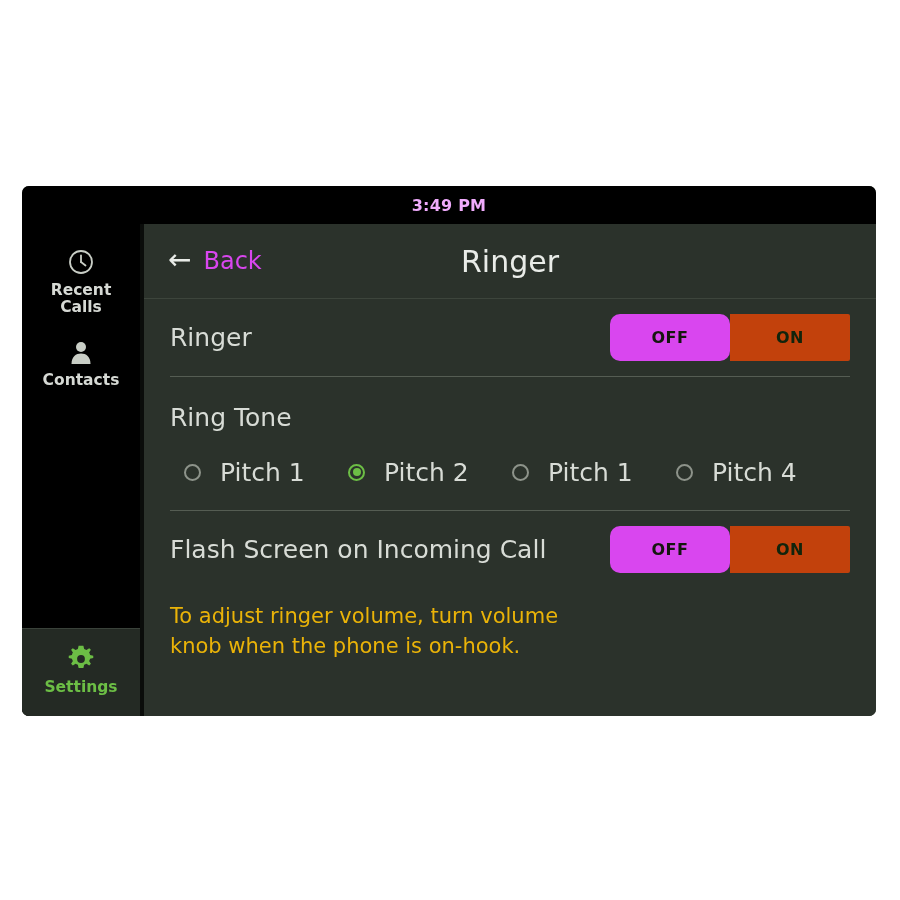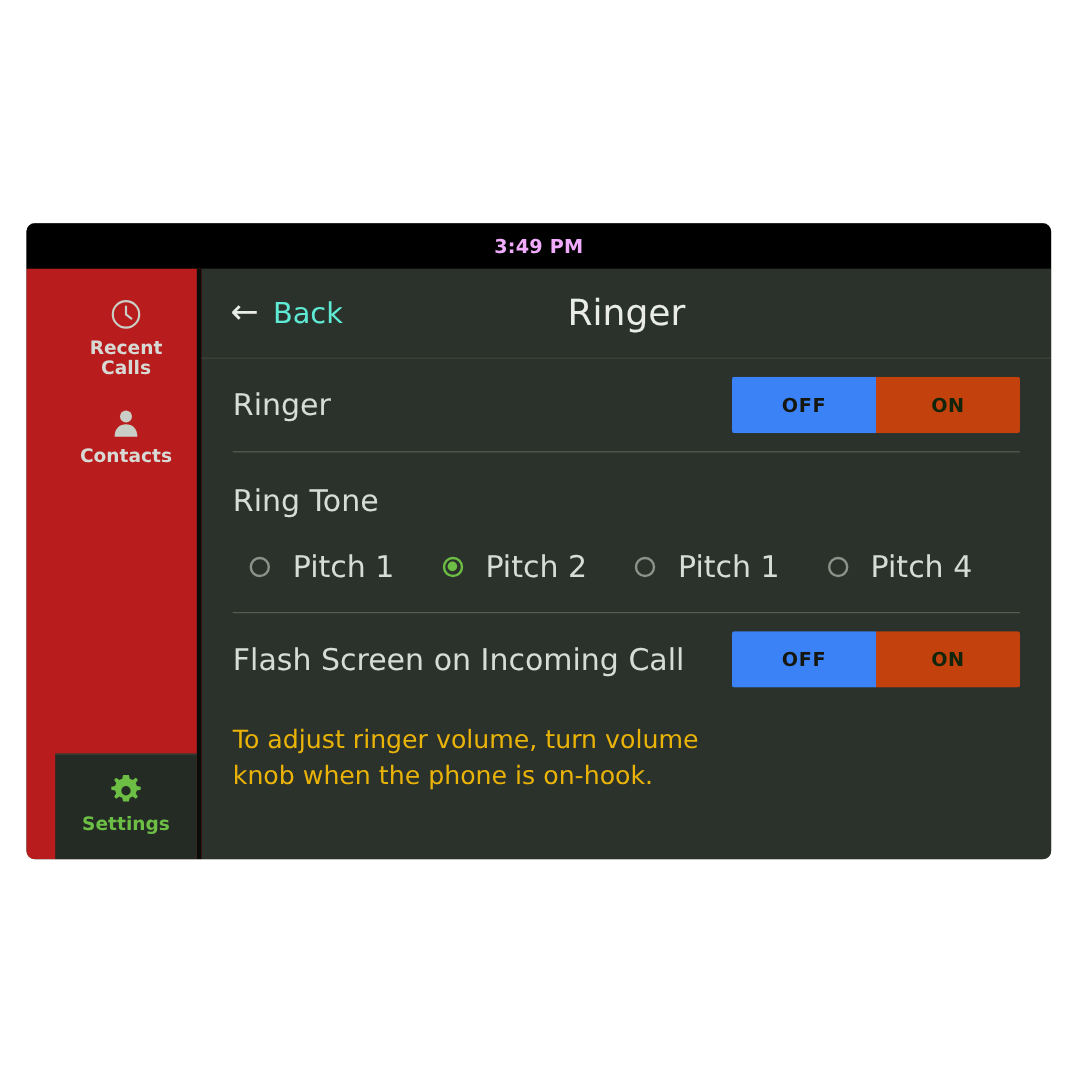"Back" .back-label { color: #5eead4 -> #d946ef }
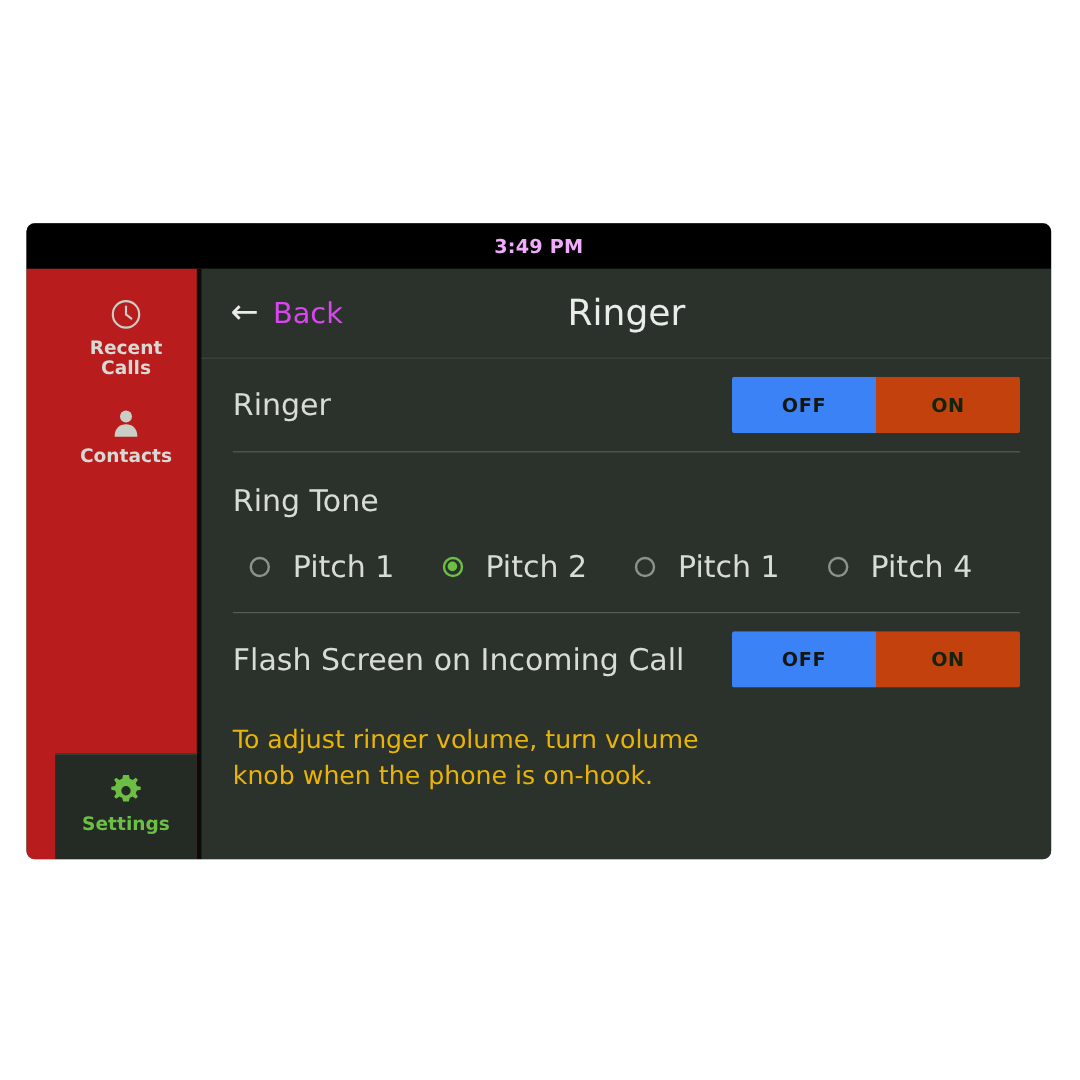"Recent" .sidebar { background: #b91c1c -> #000000; padding-left: 24px -> none }
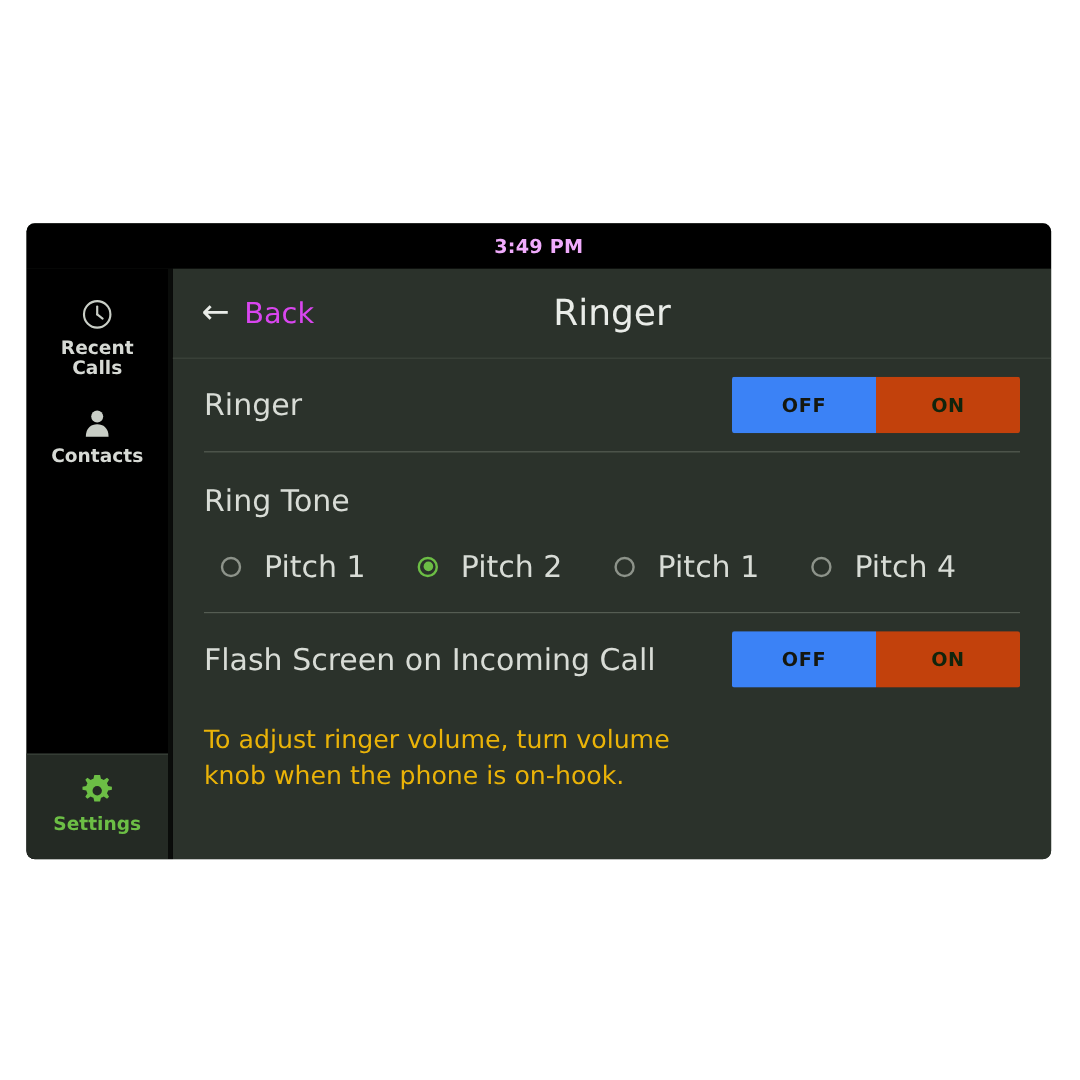"OFF" .seg-off { background: #3b82f6 -> #d946ef; border-radius: none -> 10px }
